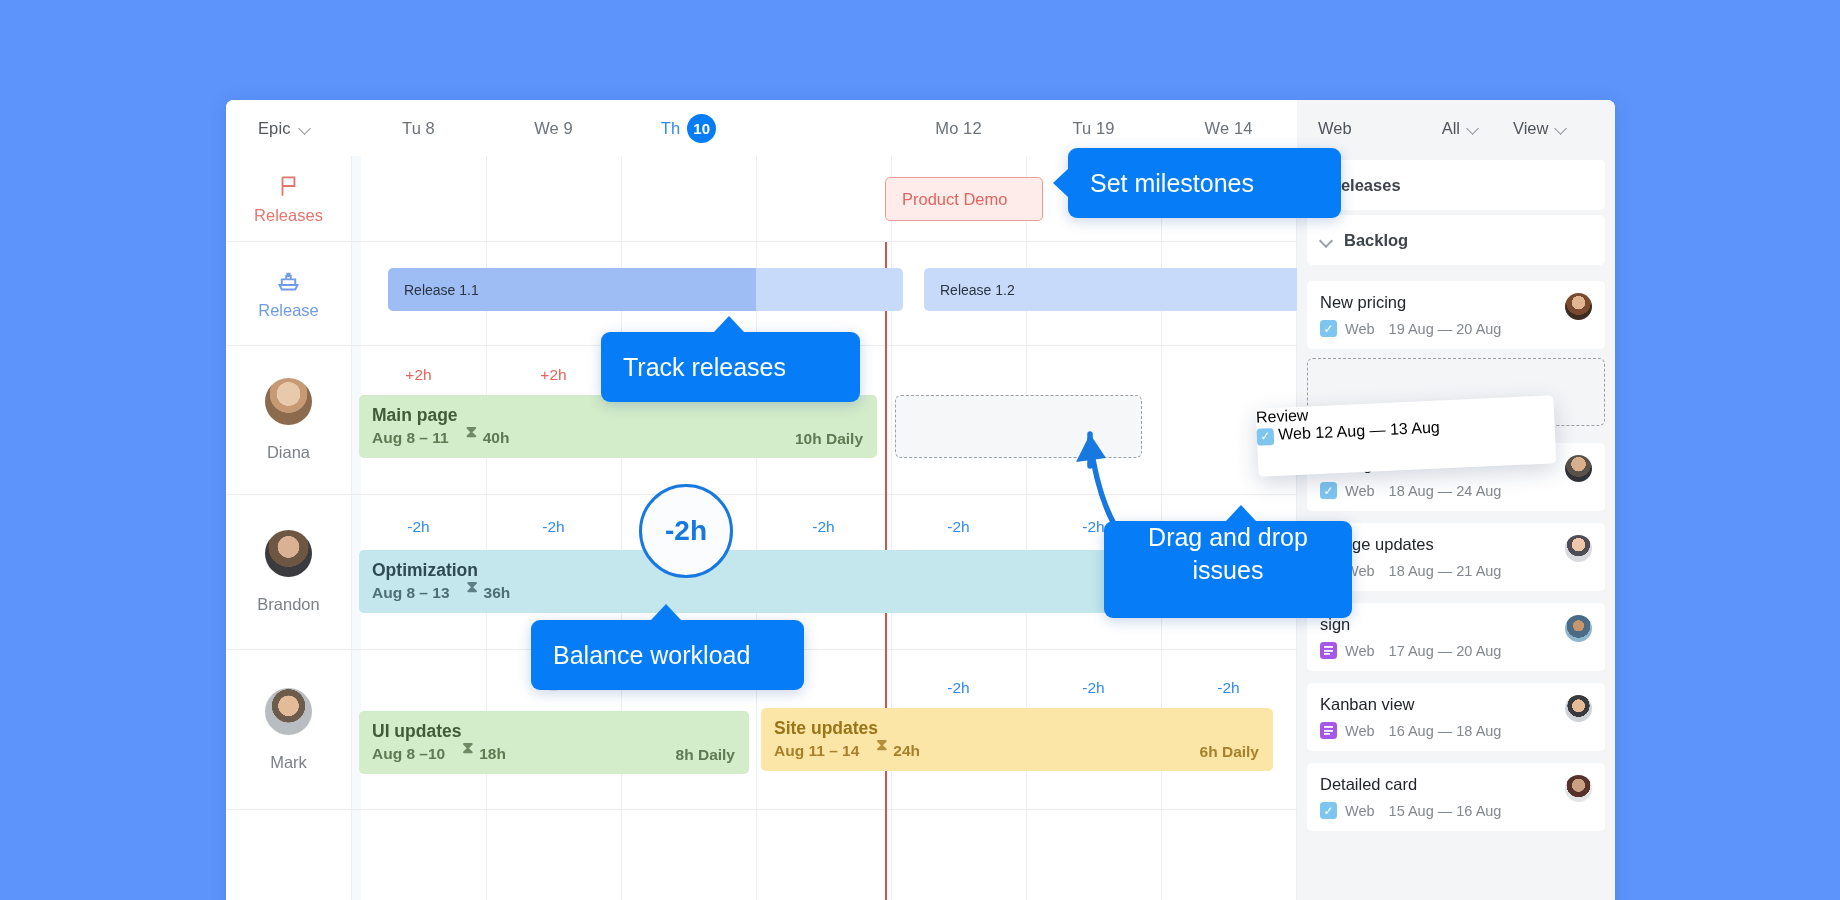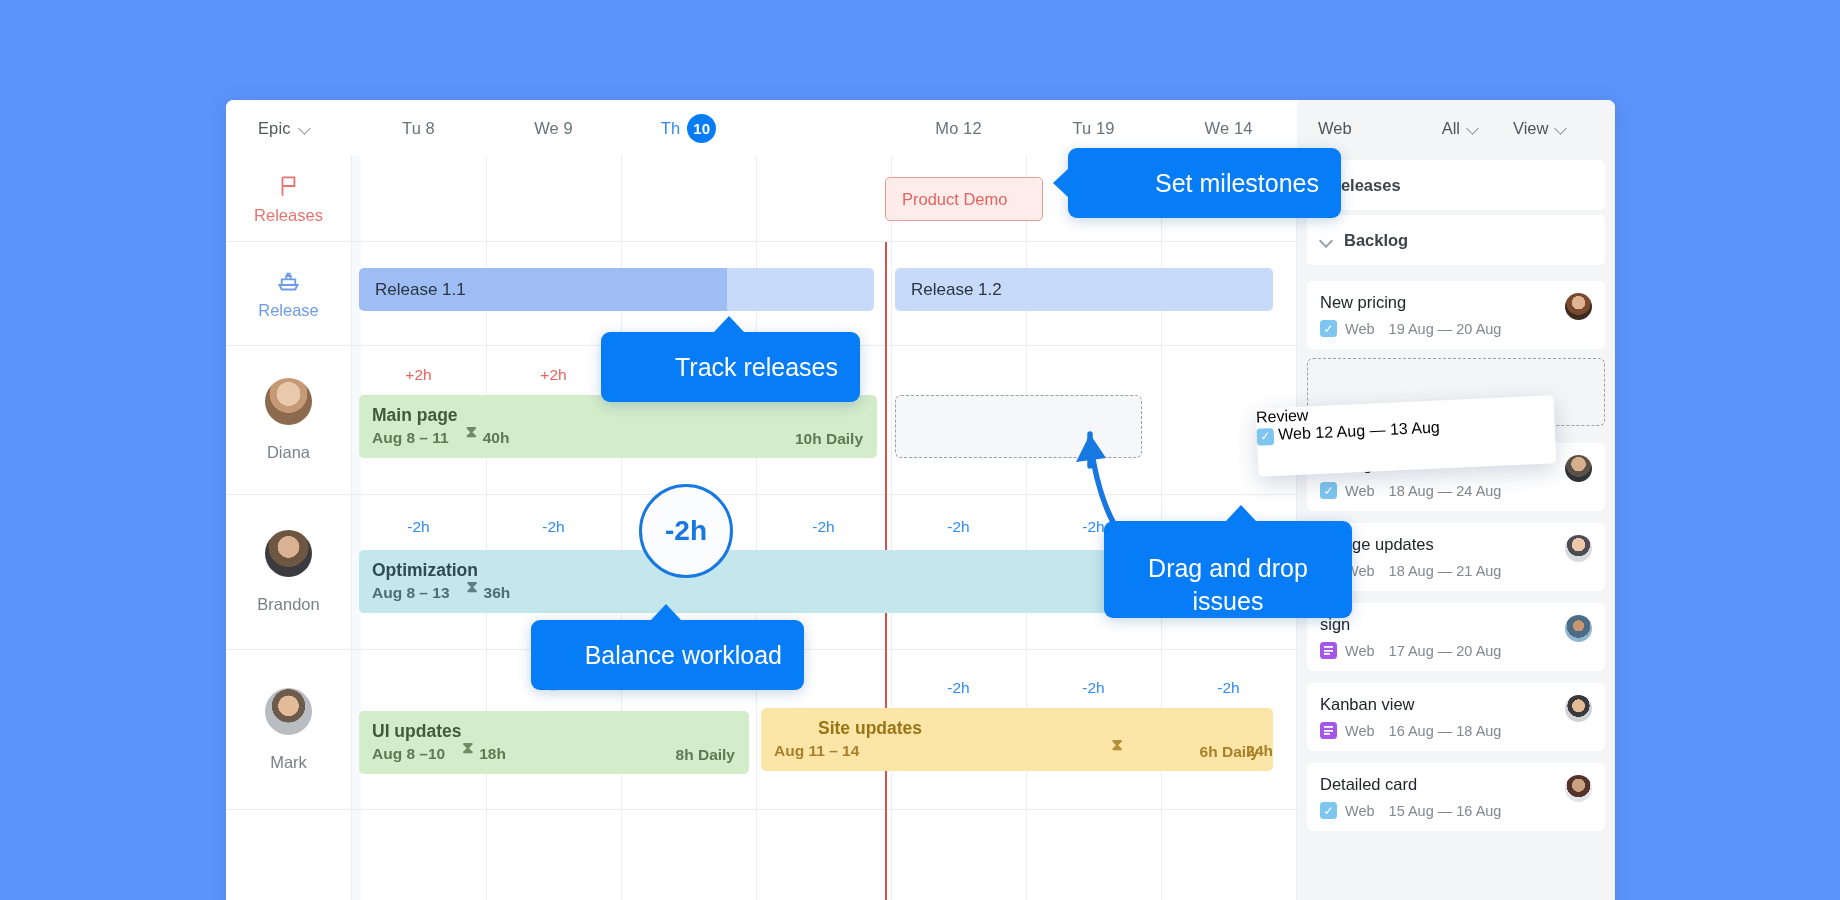"Set milestones" .callout { justify-content: flex-end -> flex-start }
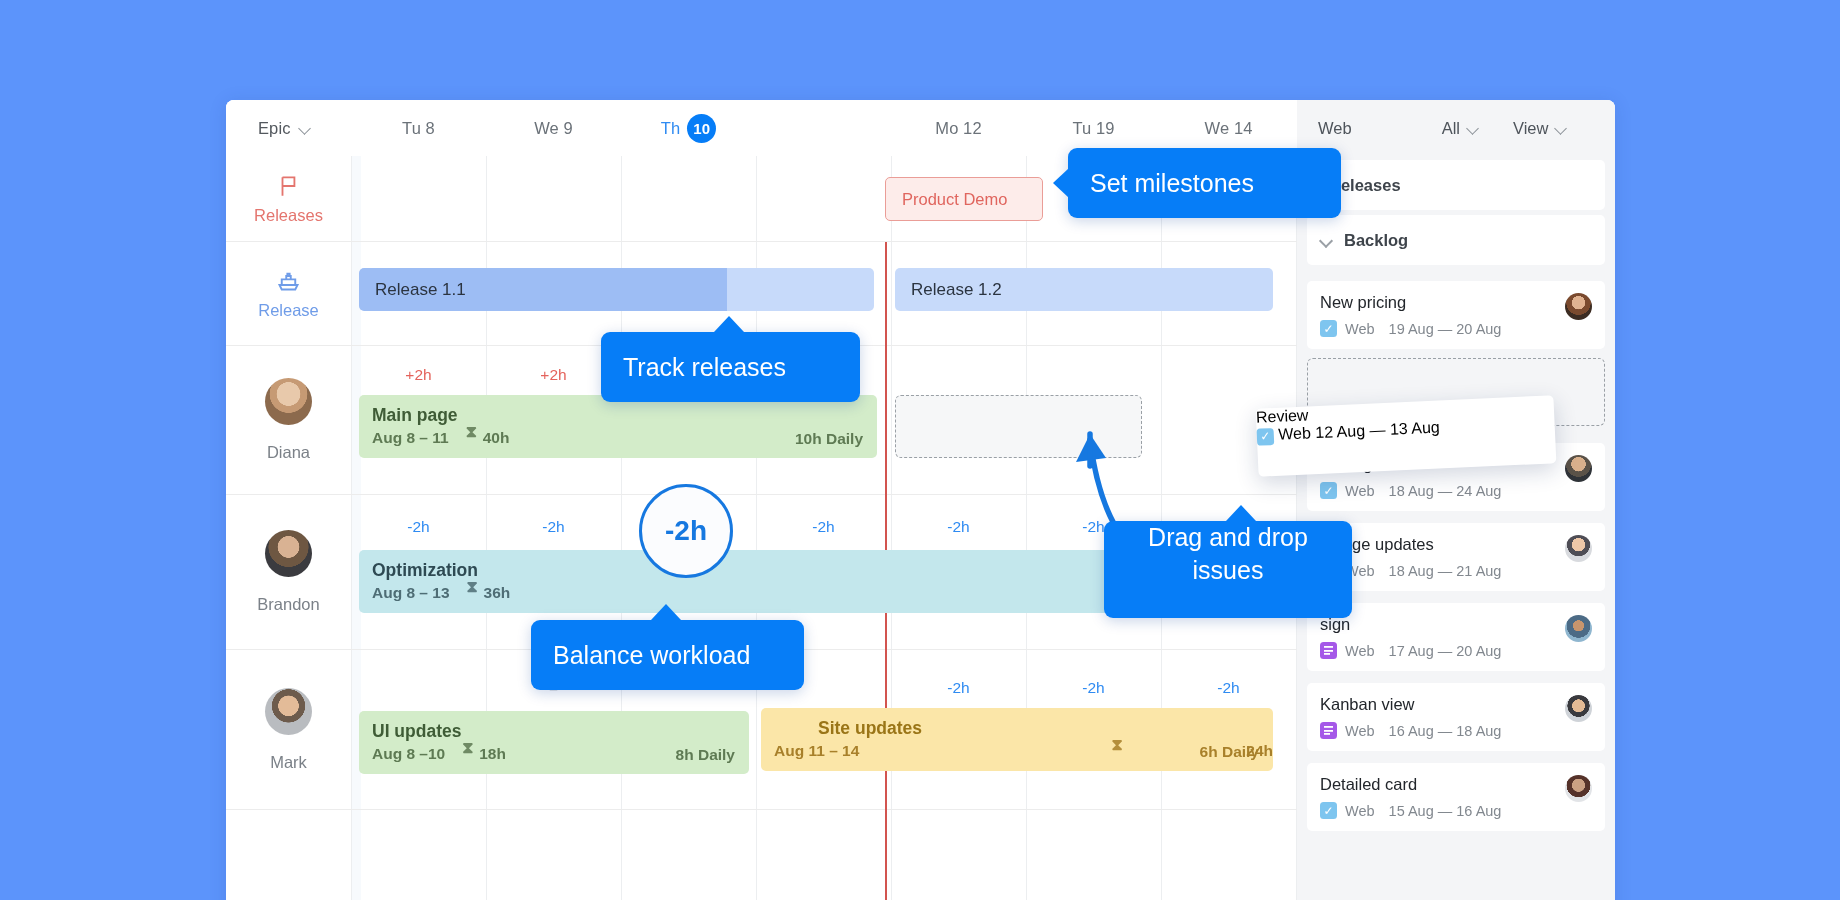"Release 1.1" .rel-bar { font-size: 17px -> 14px; margin-left: none -> 29px }
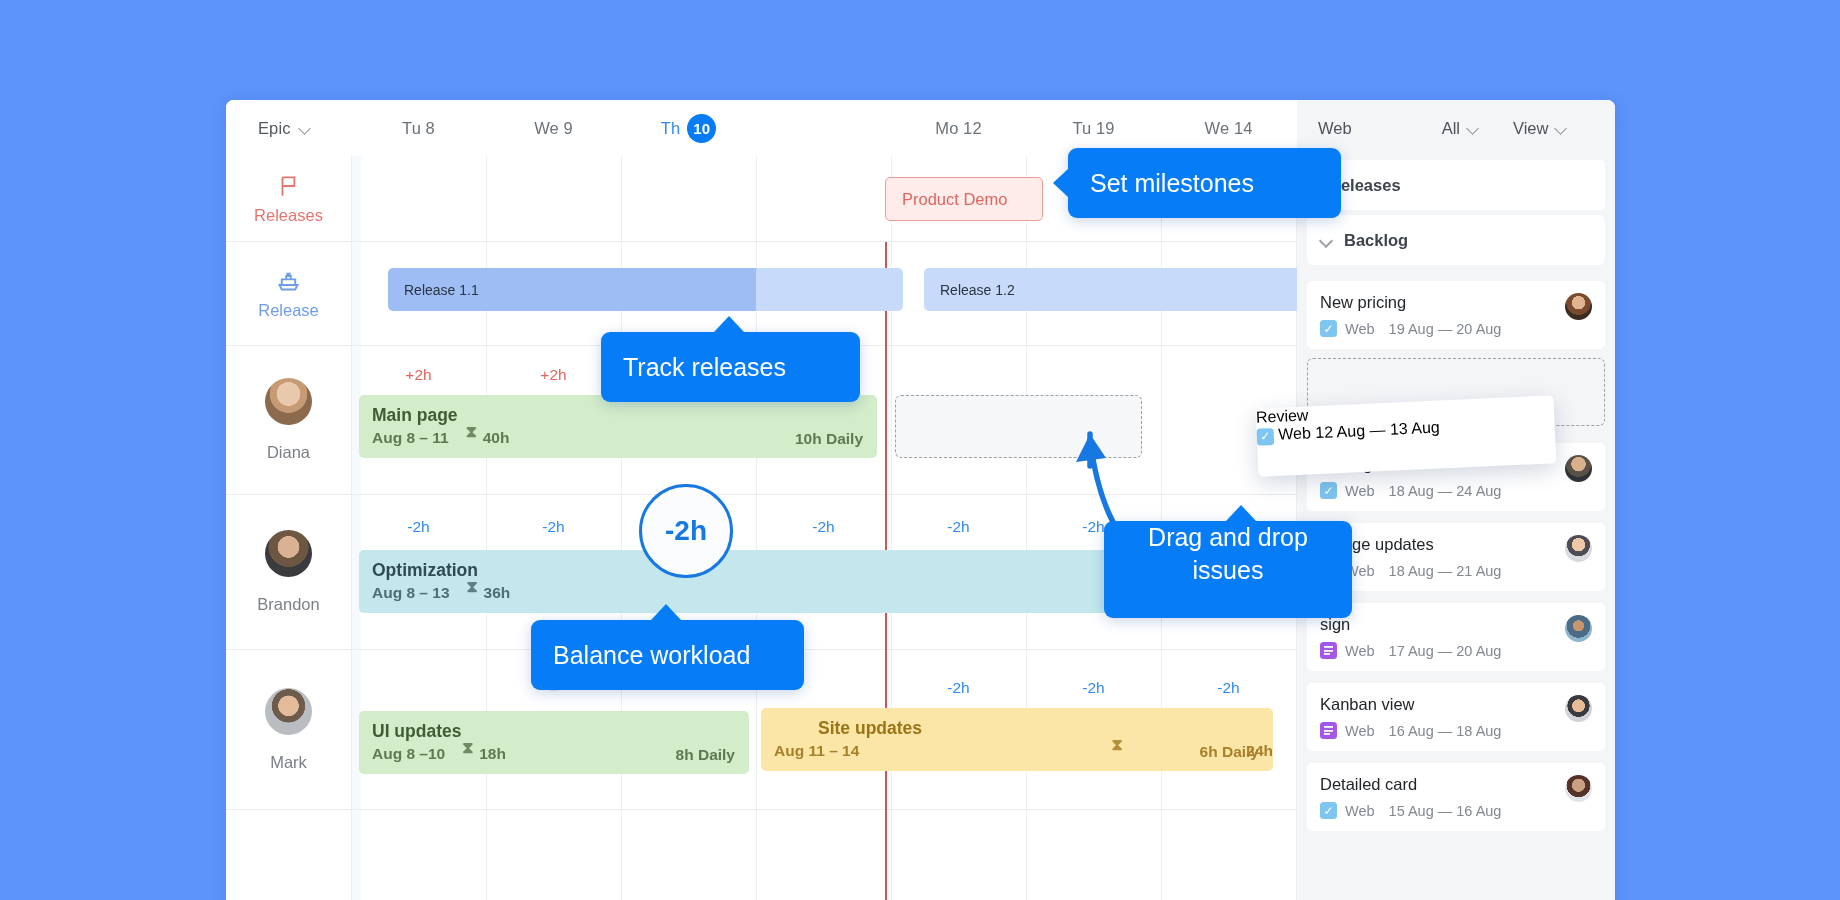"Site updates" .task.yellow .tname { margin-left: 44px -> none }
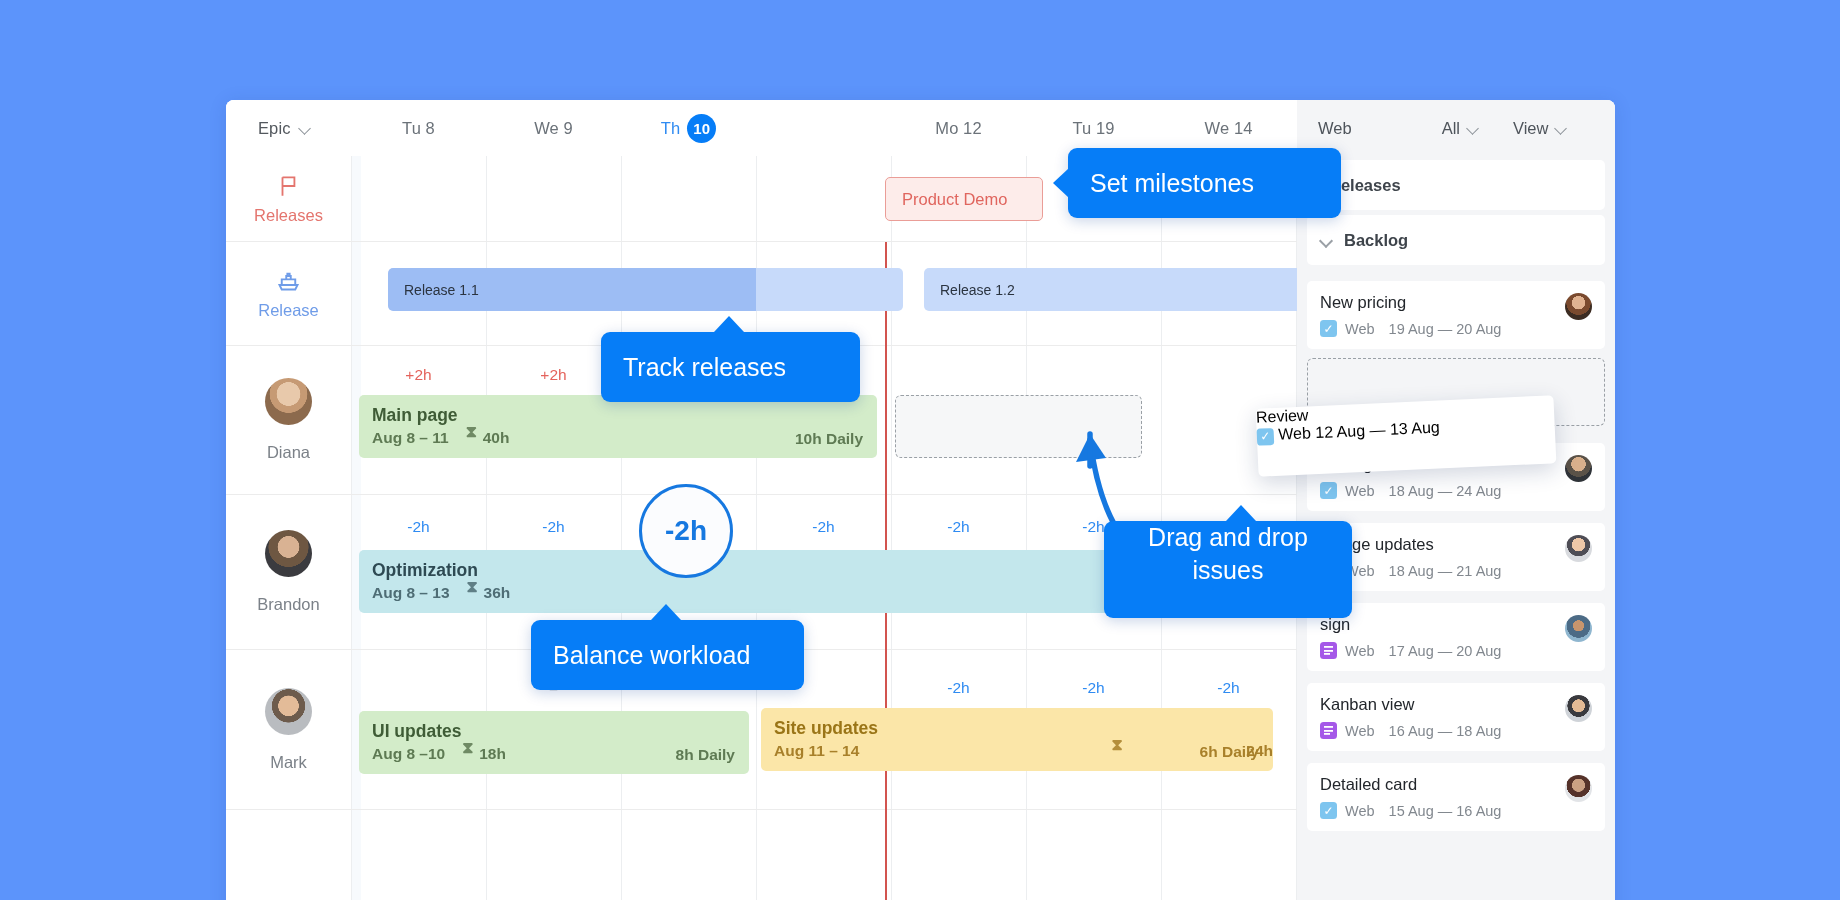"Aug 11 – 14" .task.yellow .tmeta, .task.yellow .daily { justify-content: space-between -> none }
